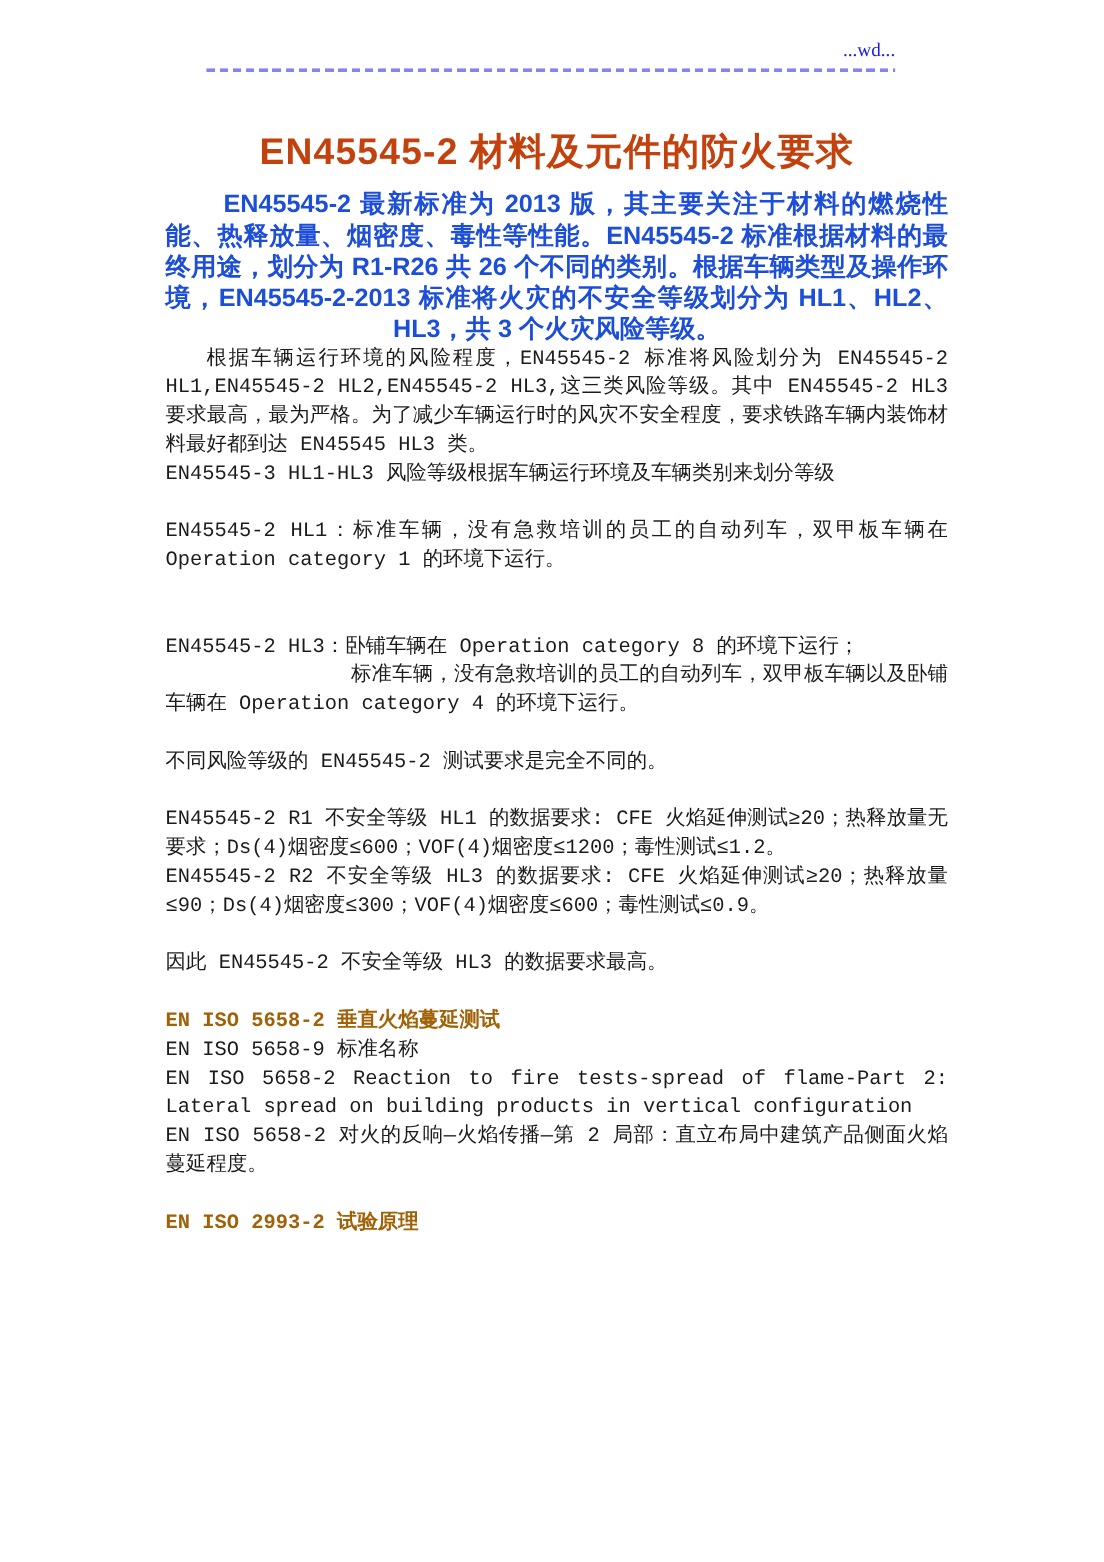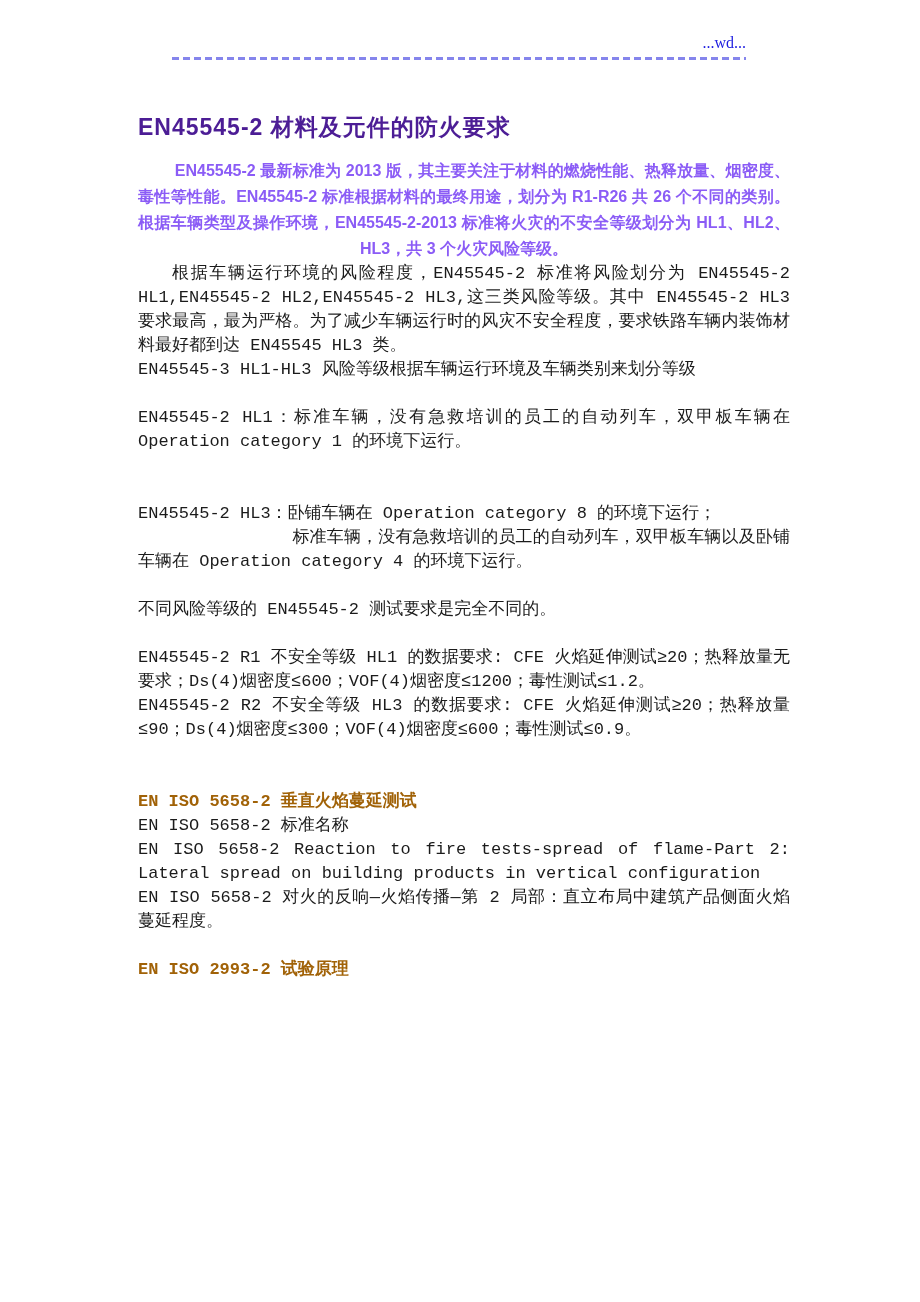"EN45545-2 材料及元件的防火要求" .doc-title { color: #4c1d95 -> #c2410c; font-size: 23px -> 31px; text-align: left -> center }
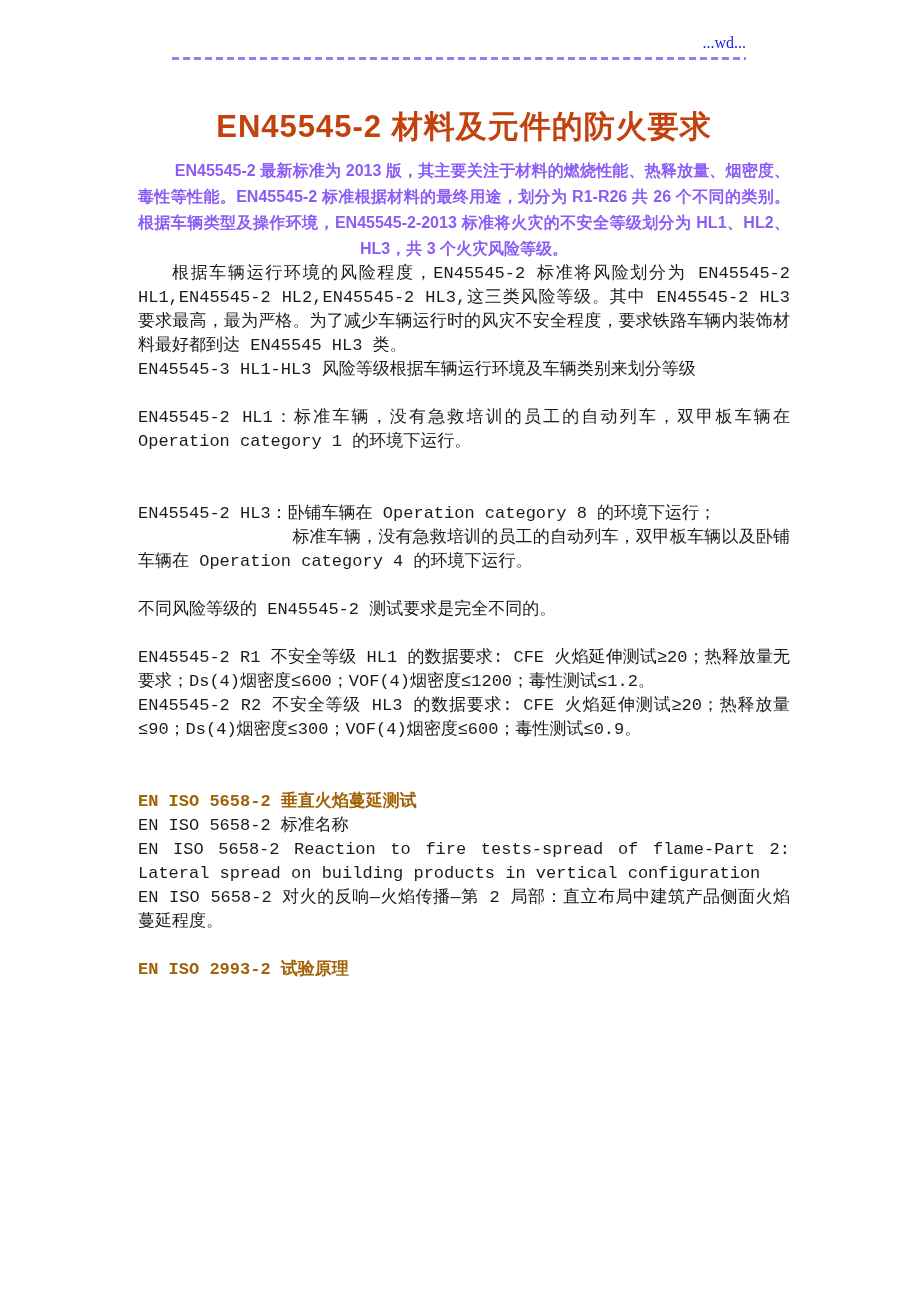"EN45545-2 最新标准为 2013" .intro { color: #8b5cf6 -> #1d4ed8; font-size: 16px -> 21px }
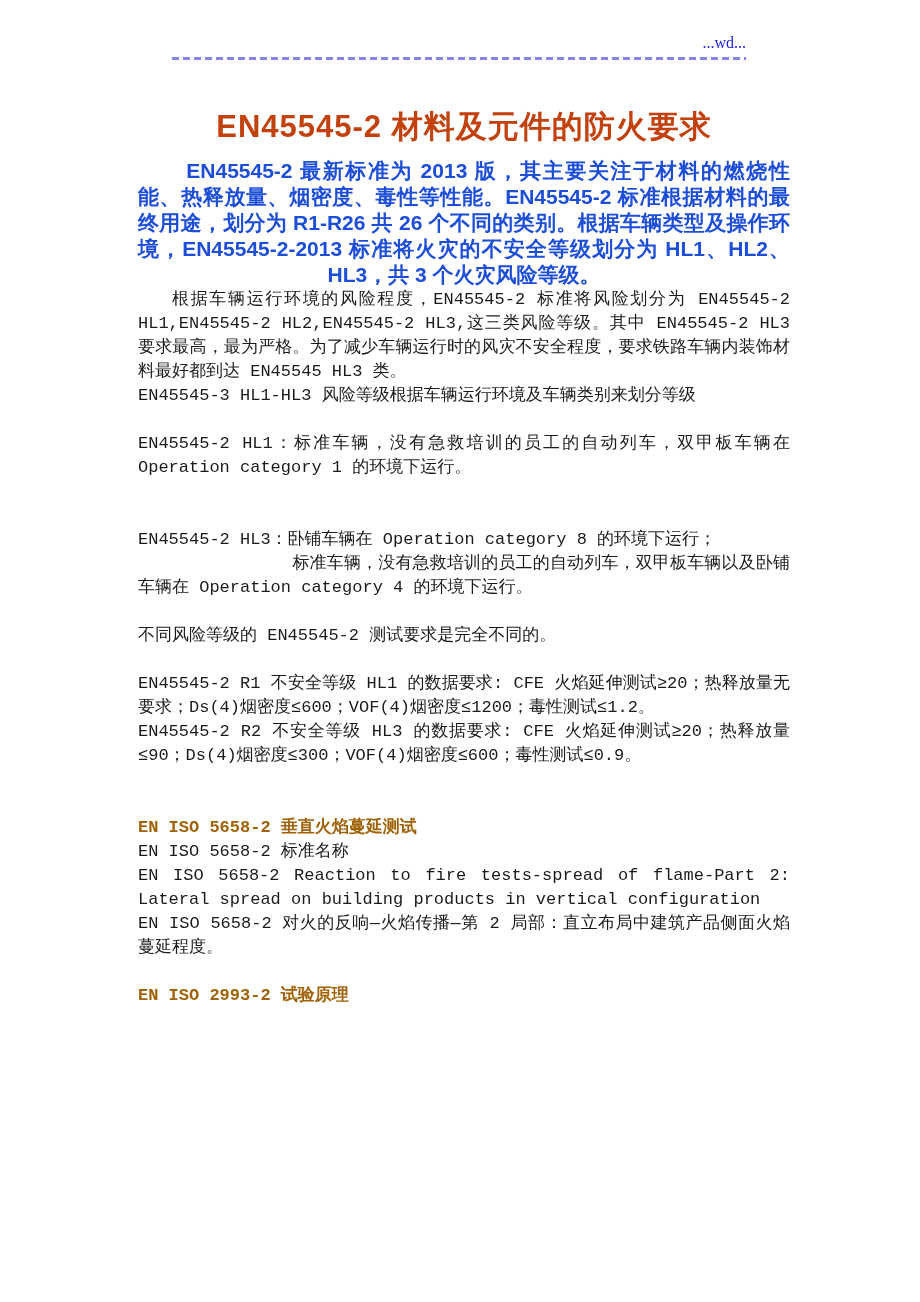"因此 EN45545-2 不安全等级 HL3 的数据要求最高。" p.body-text { html: none -> <p>因此 EN45545-2 不安全等级 HL3 的数据要求最高。</p> }
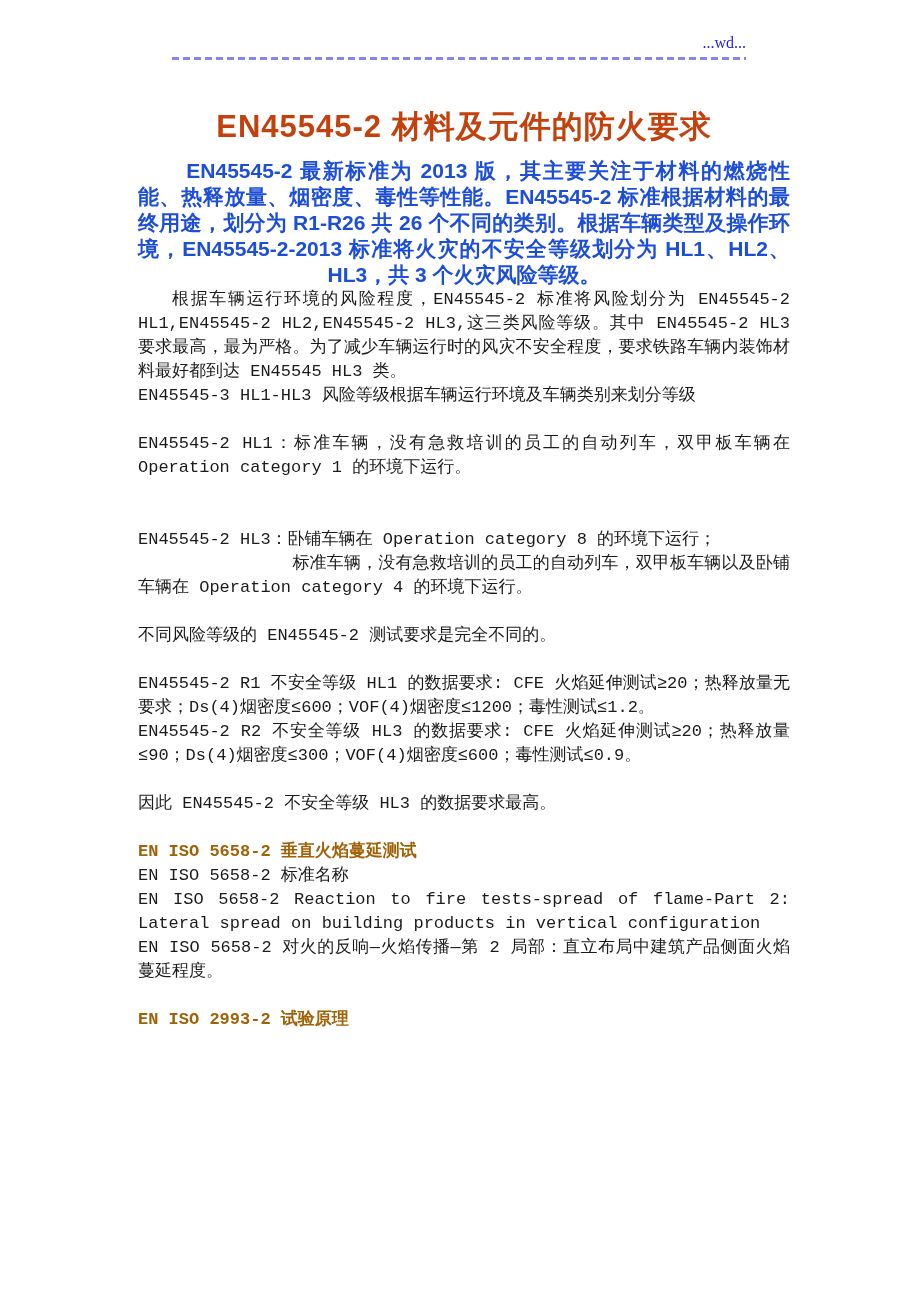"EN ISO 5658-2 标准名称" p.body-text { text: 5658-2 -> 5658-9 }
